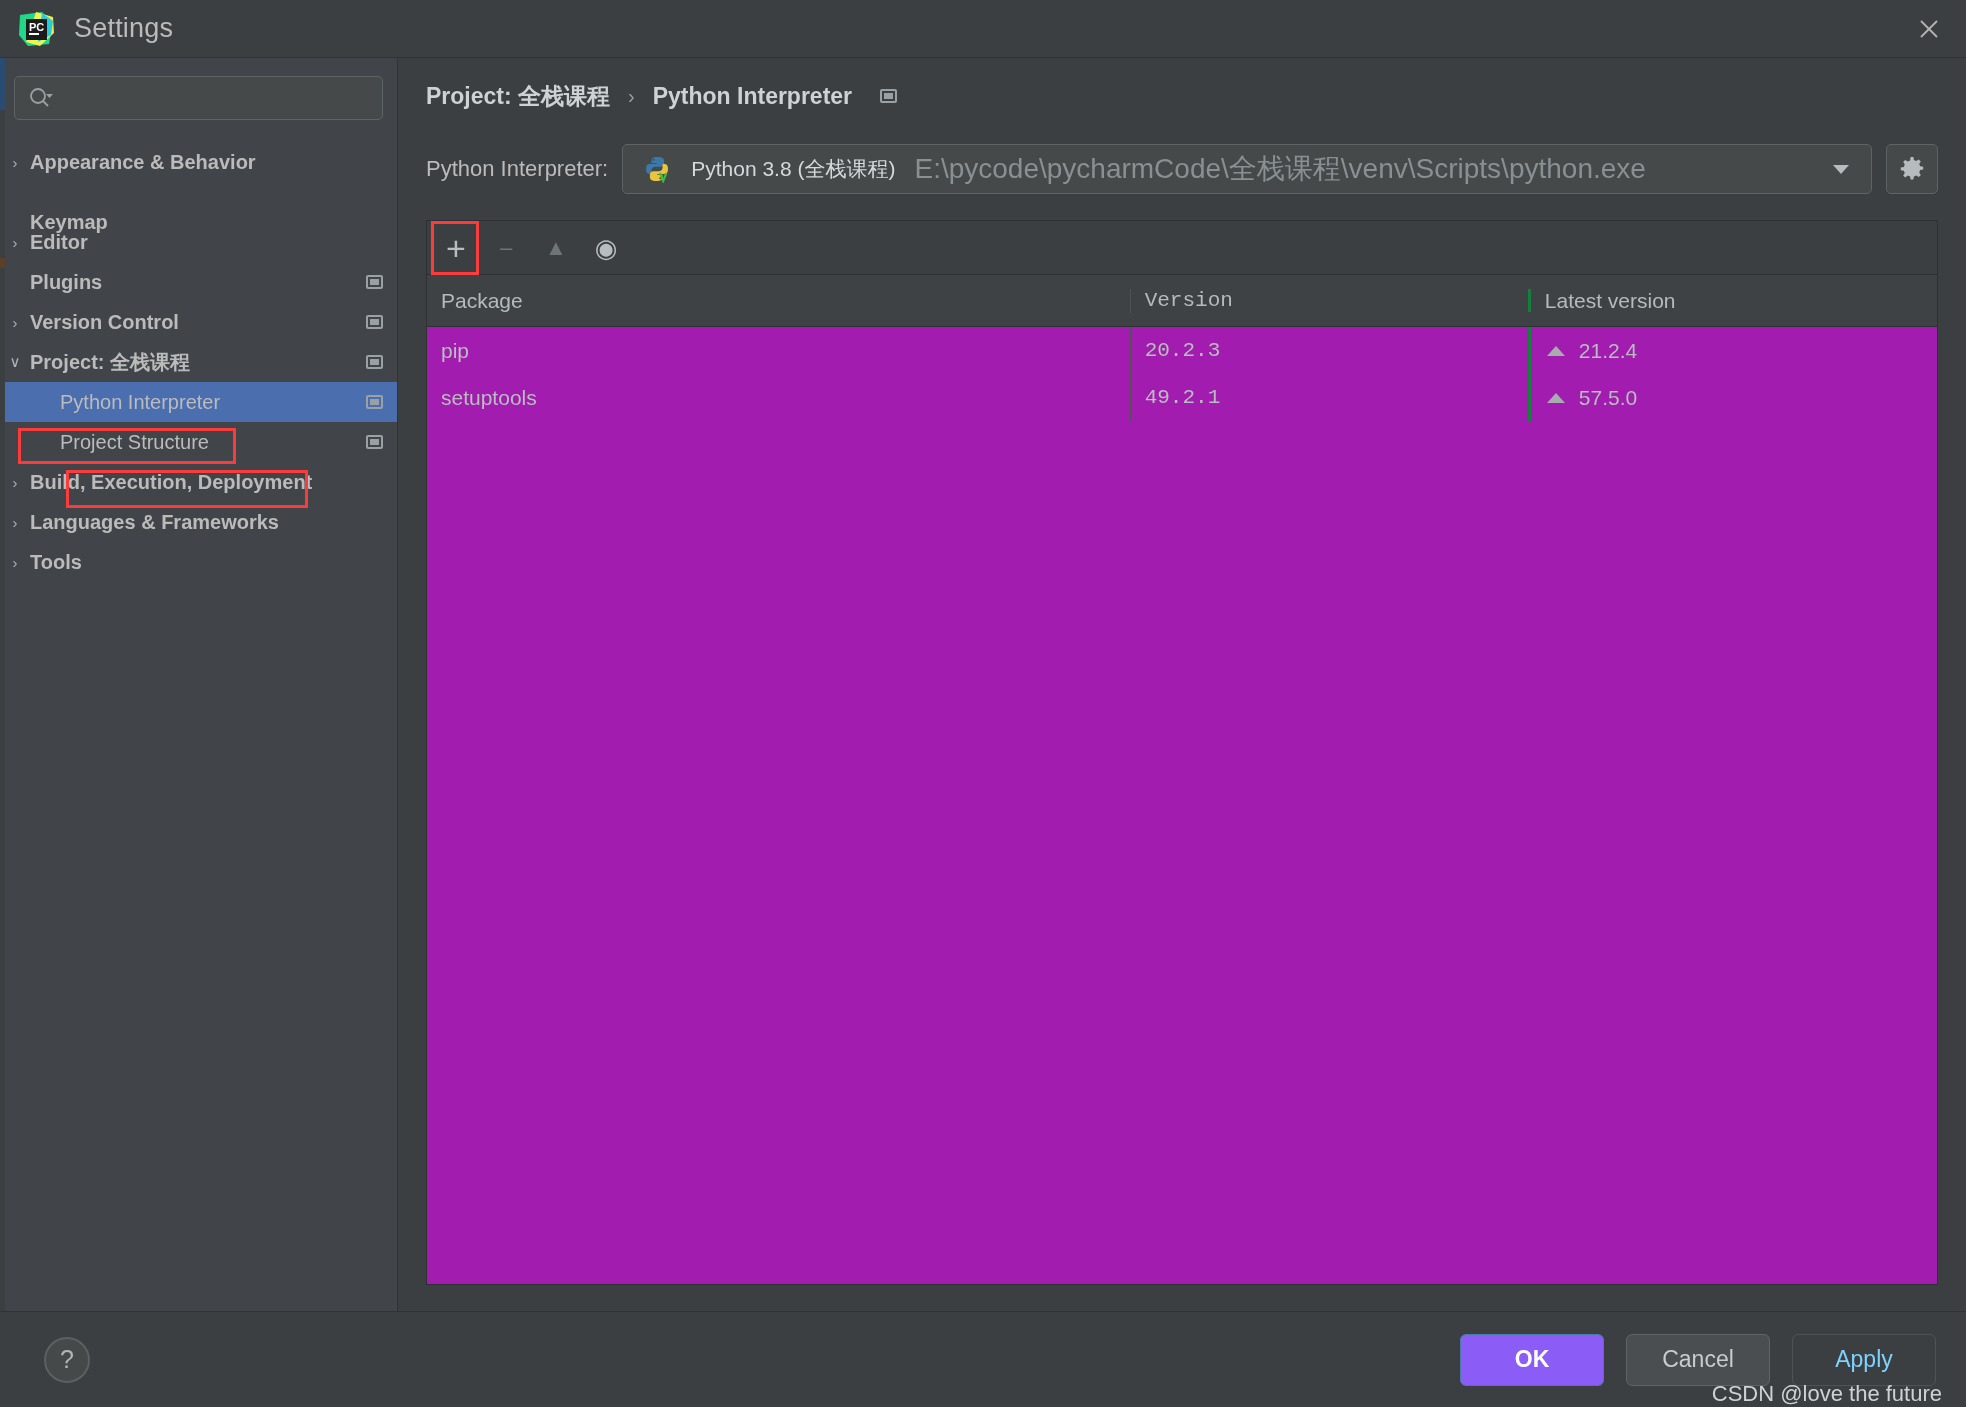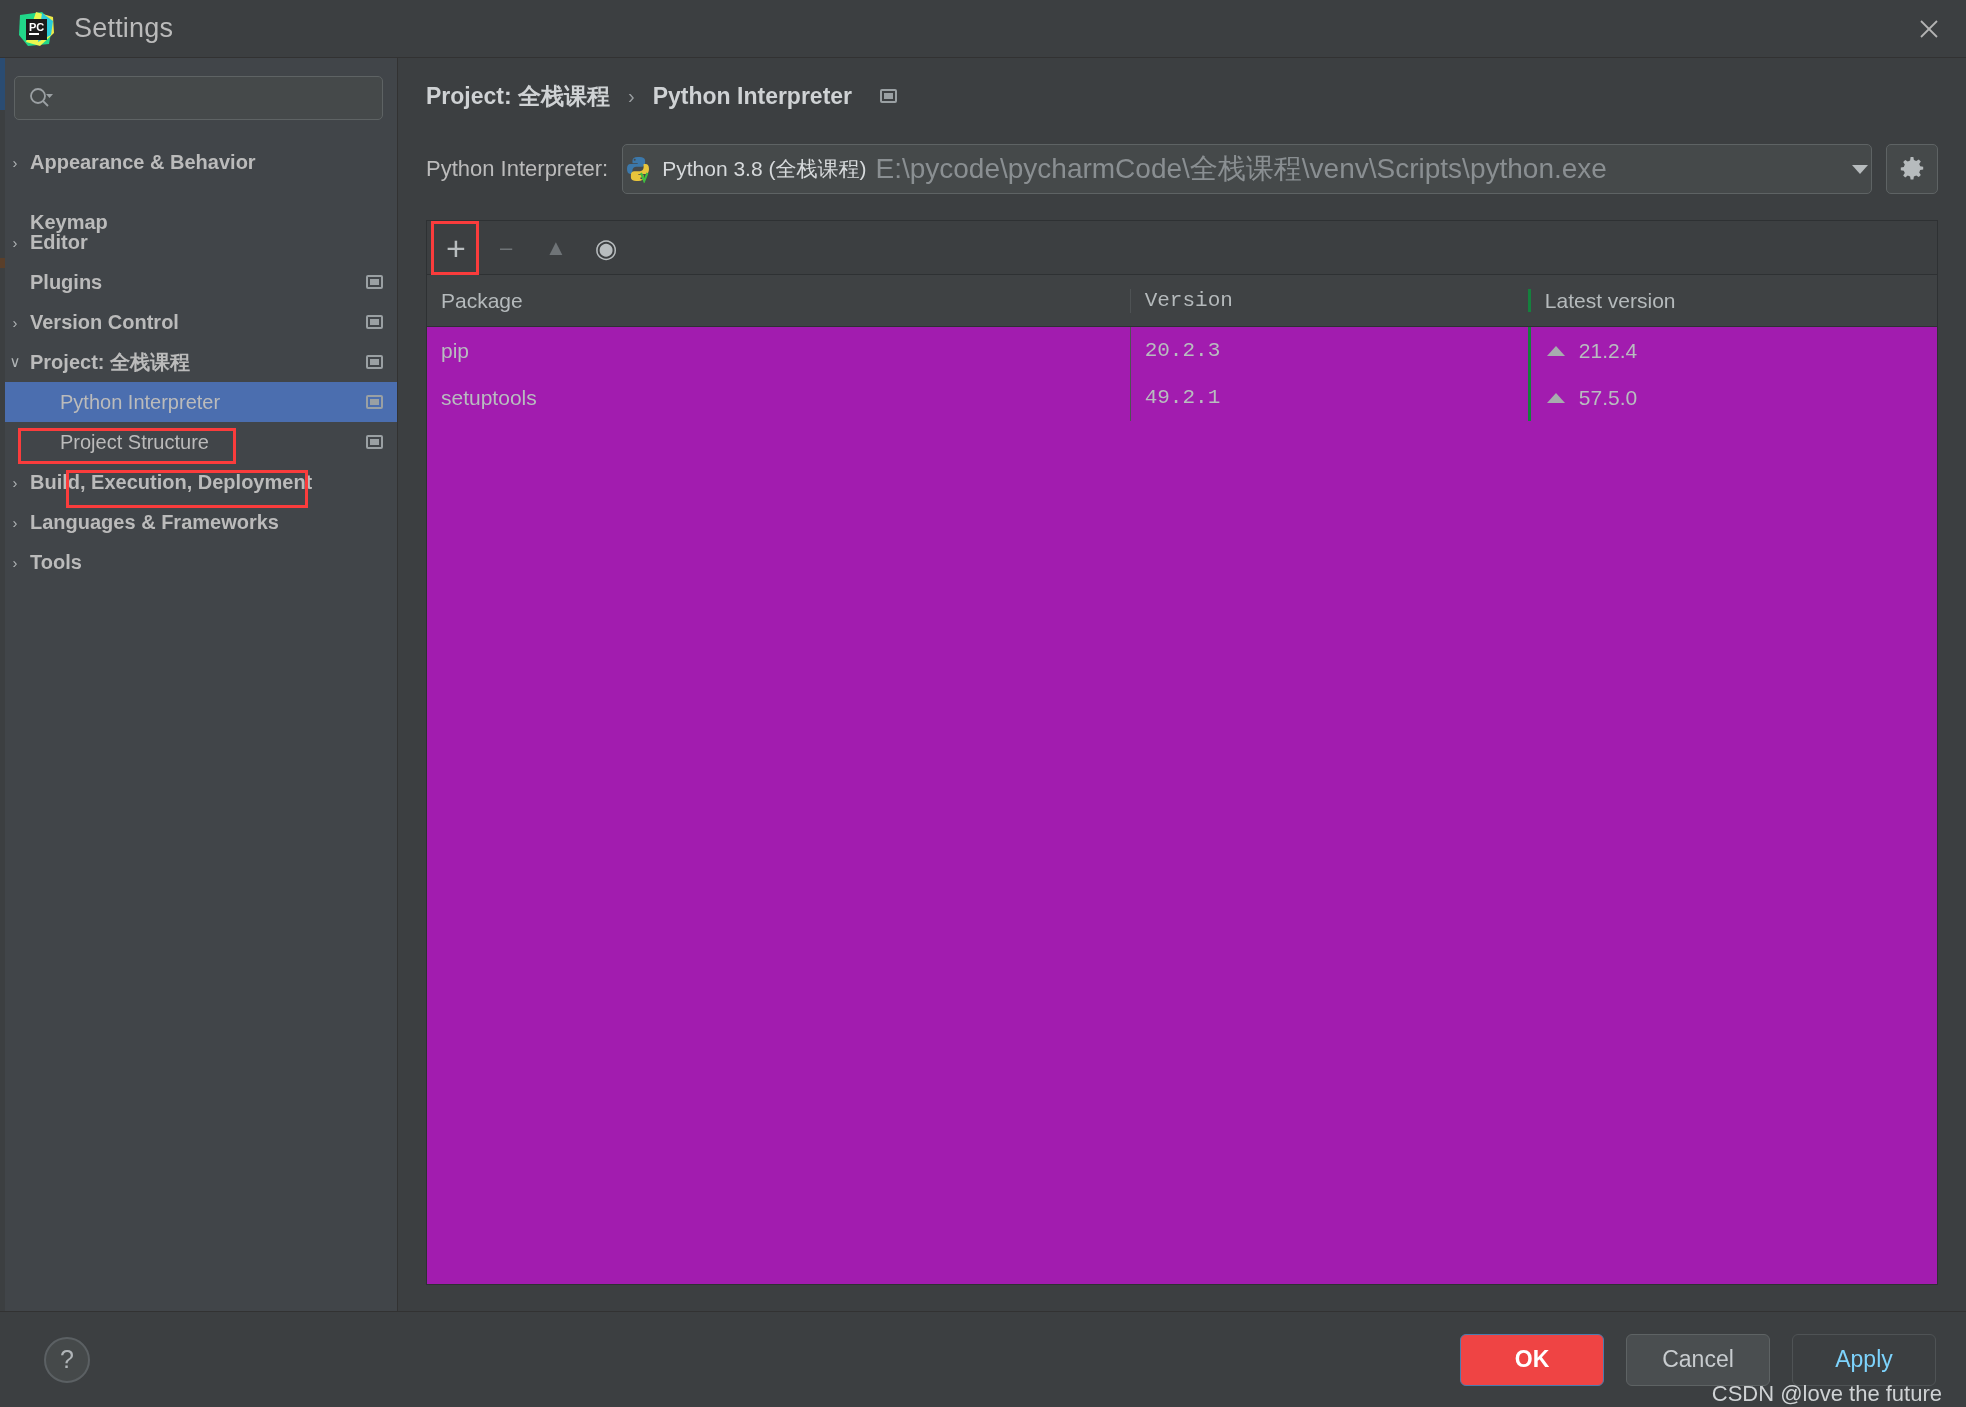"Python 3.8 (全栈课程)" .combo { gap: none -> 10px; padding: 0 1px -> 0 20px }
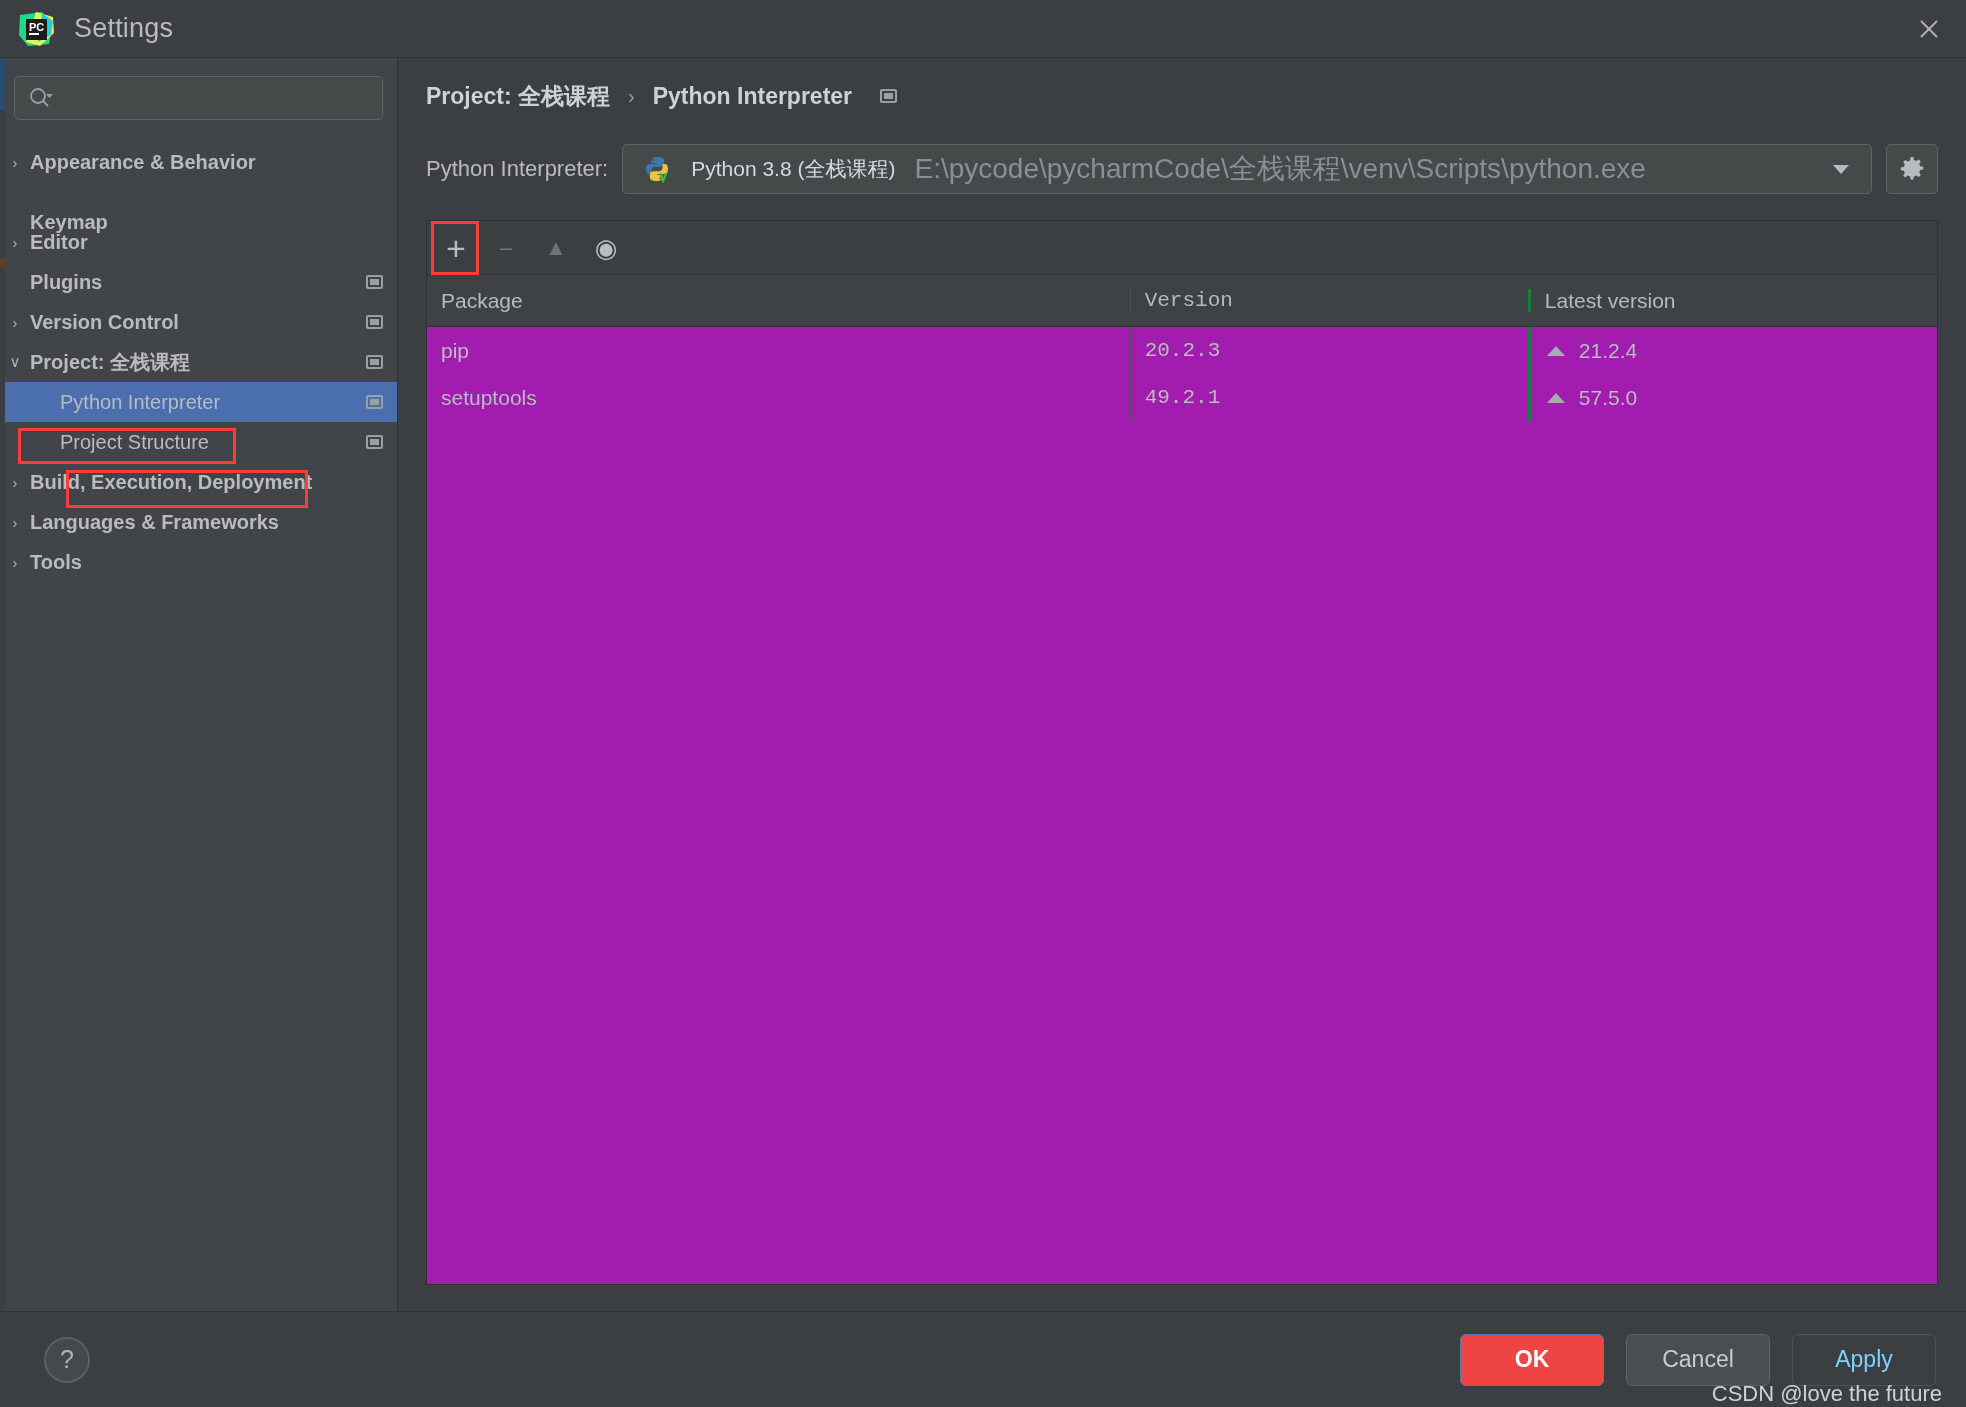"OK" .btn.primary { background: #ef4444 -> #8b5cf6 }
